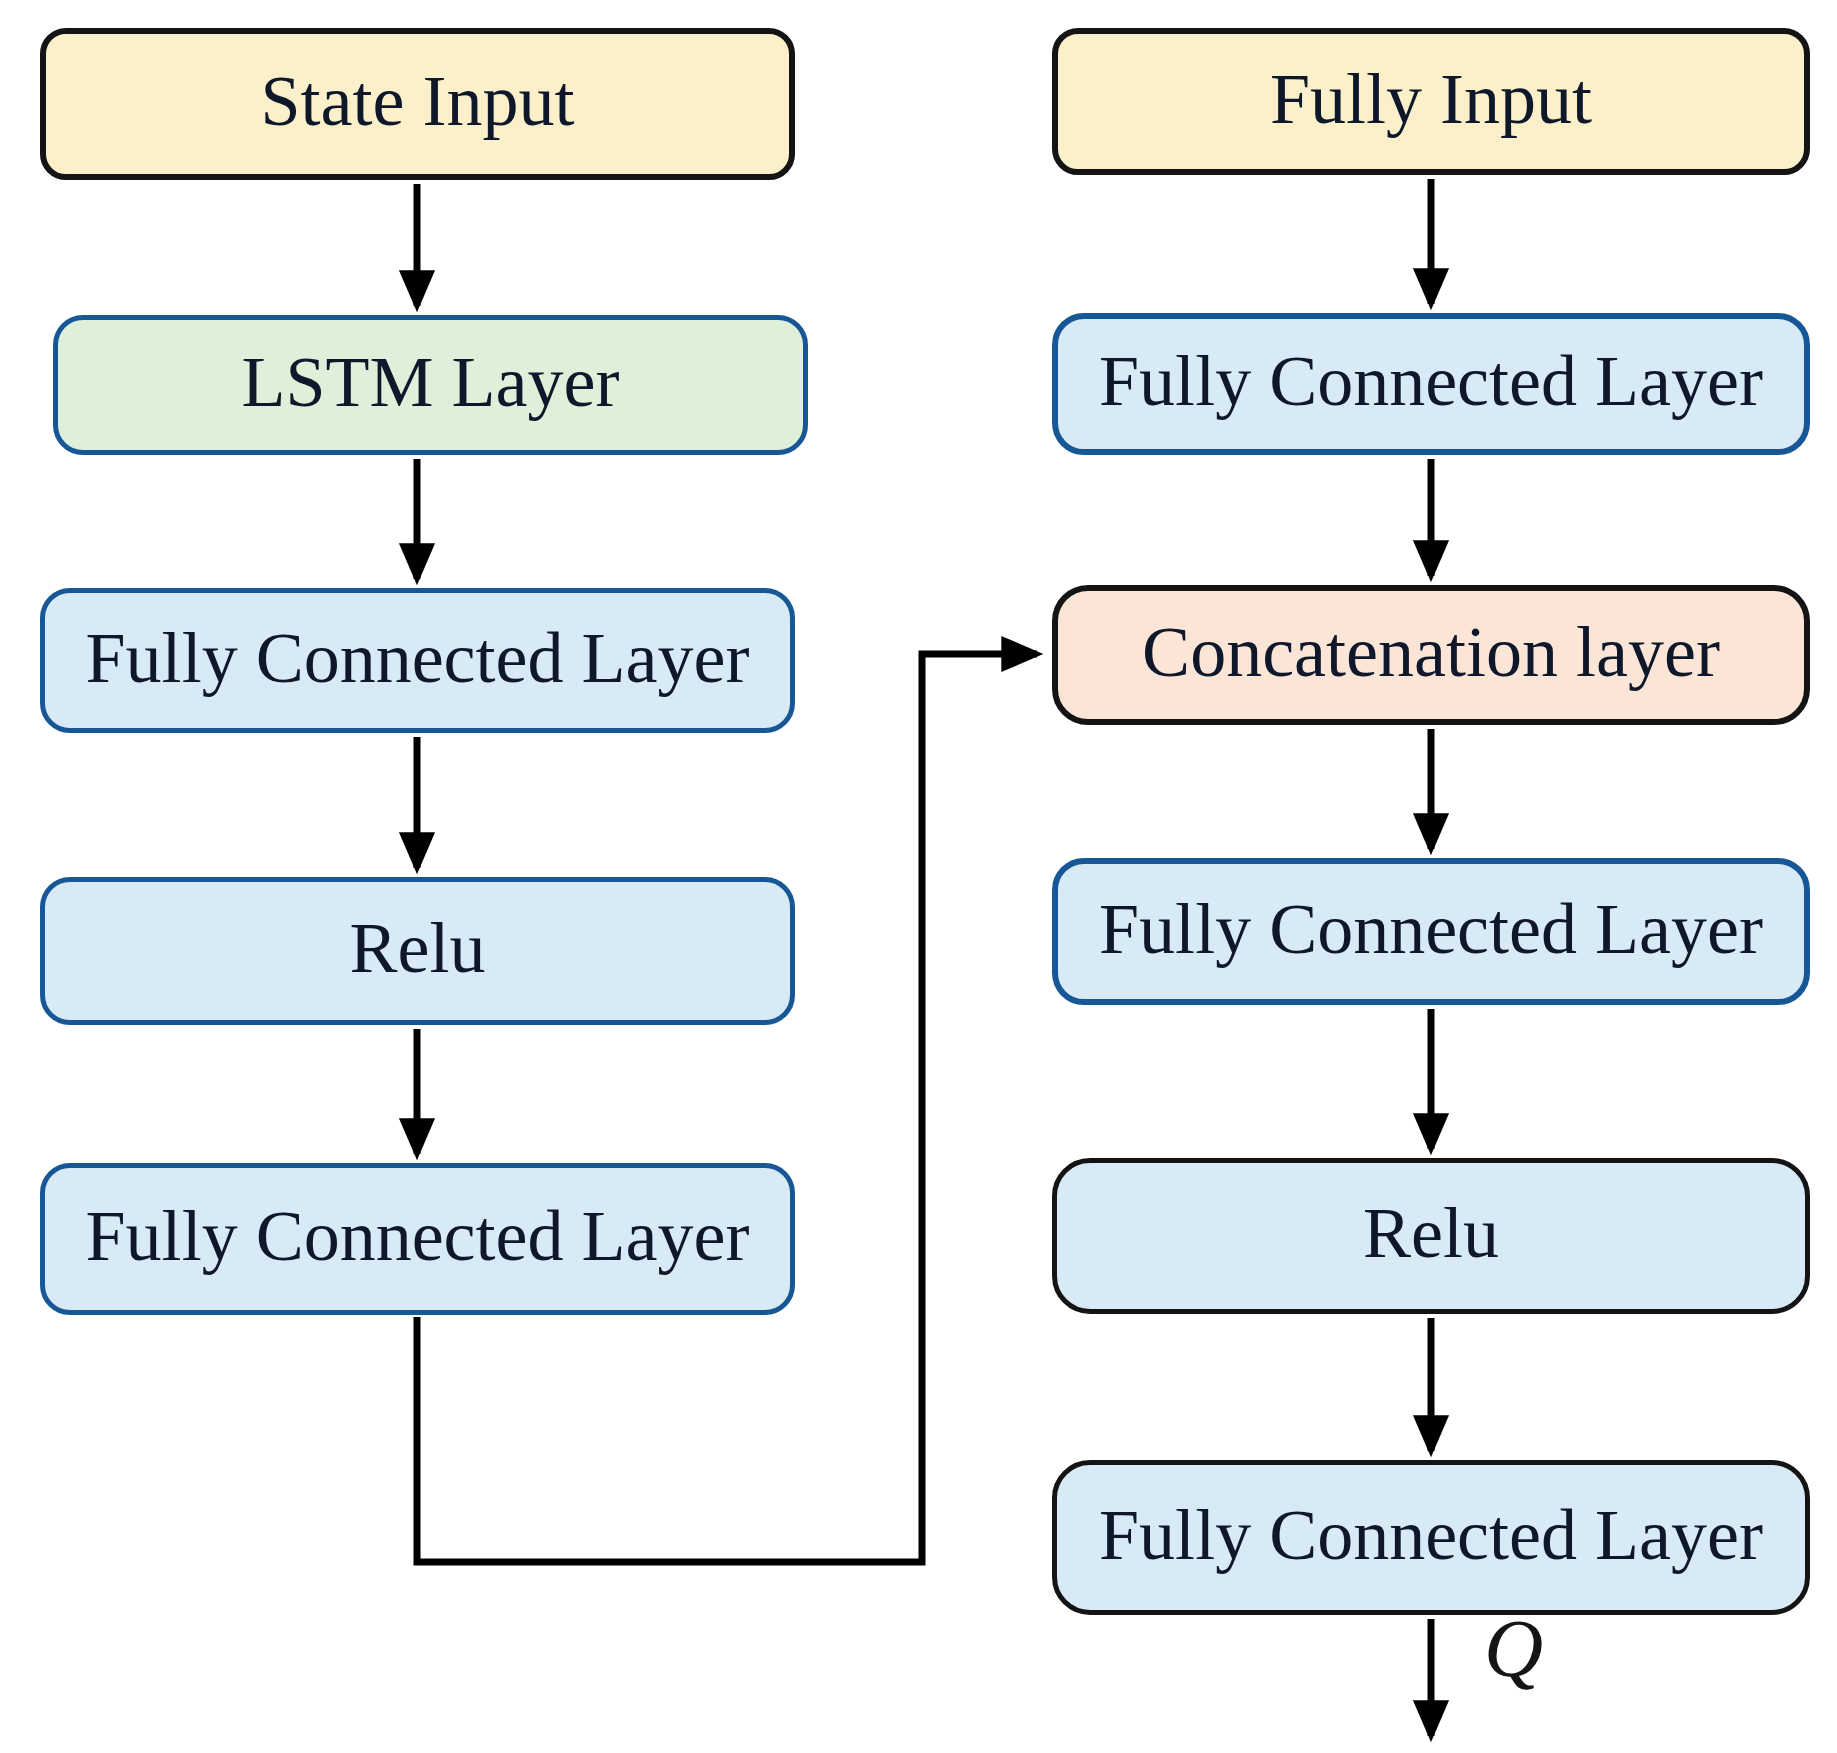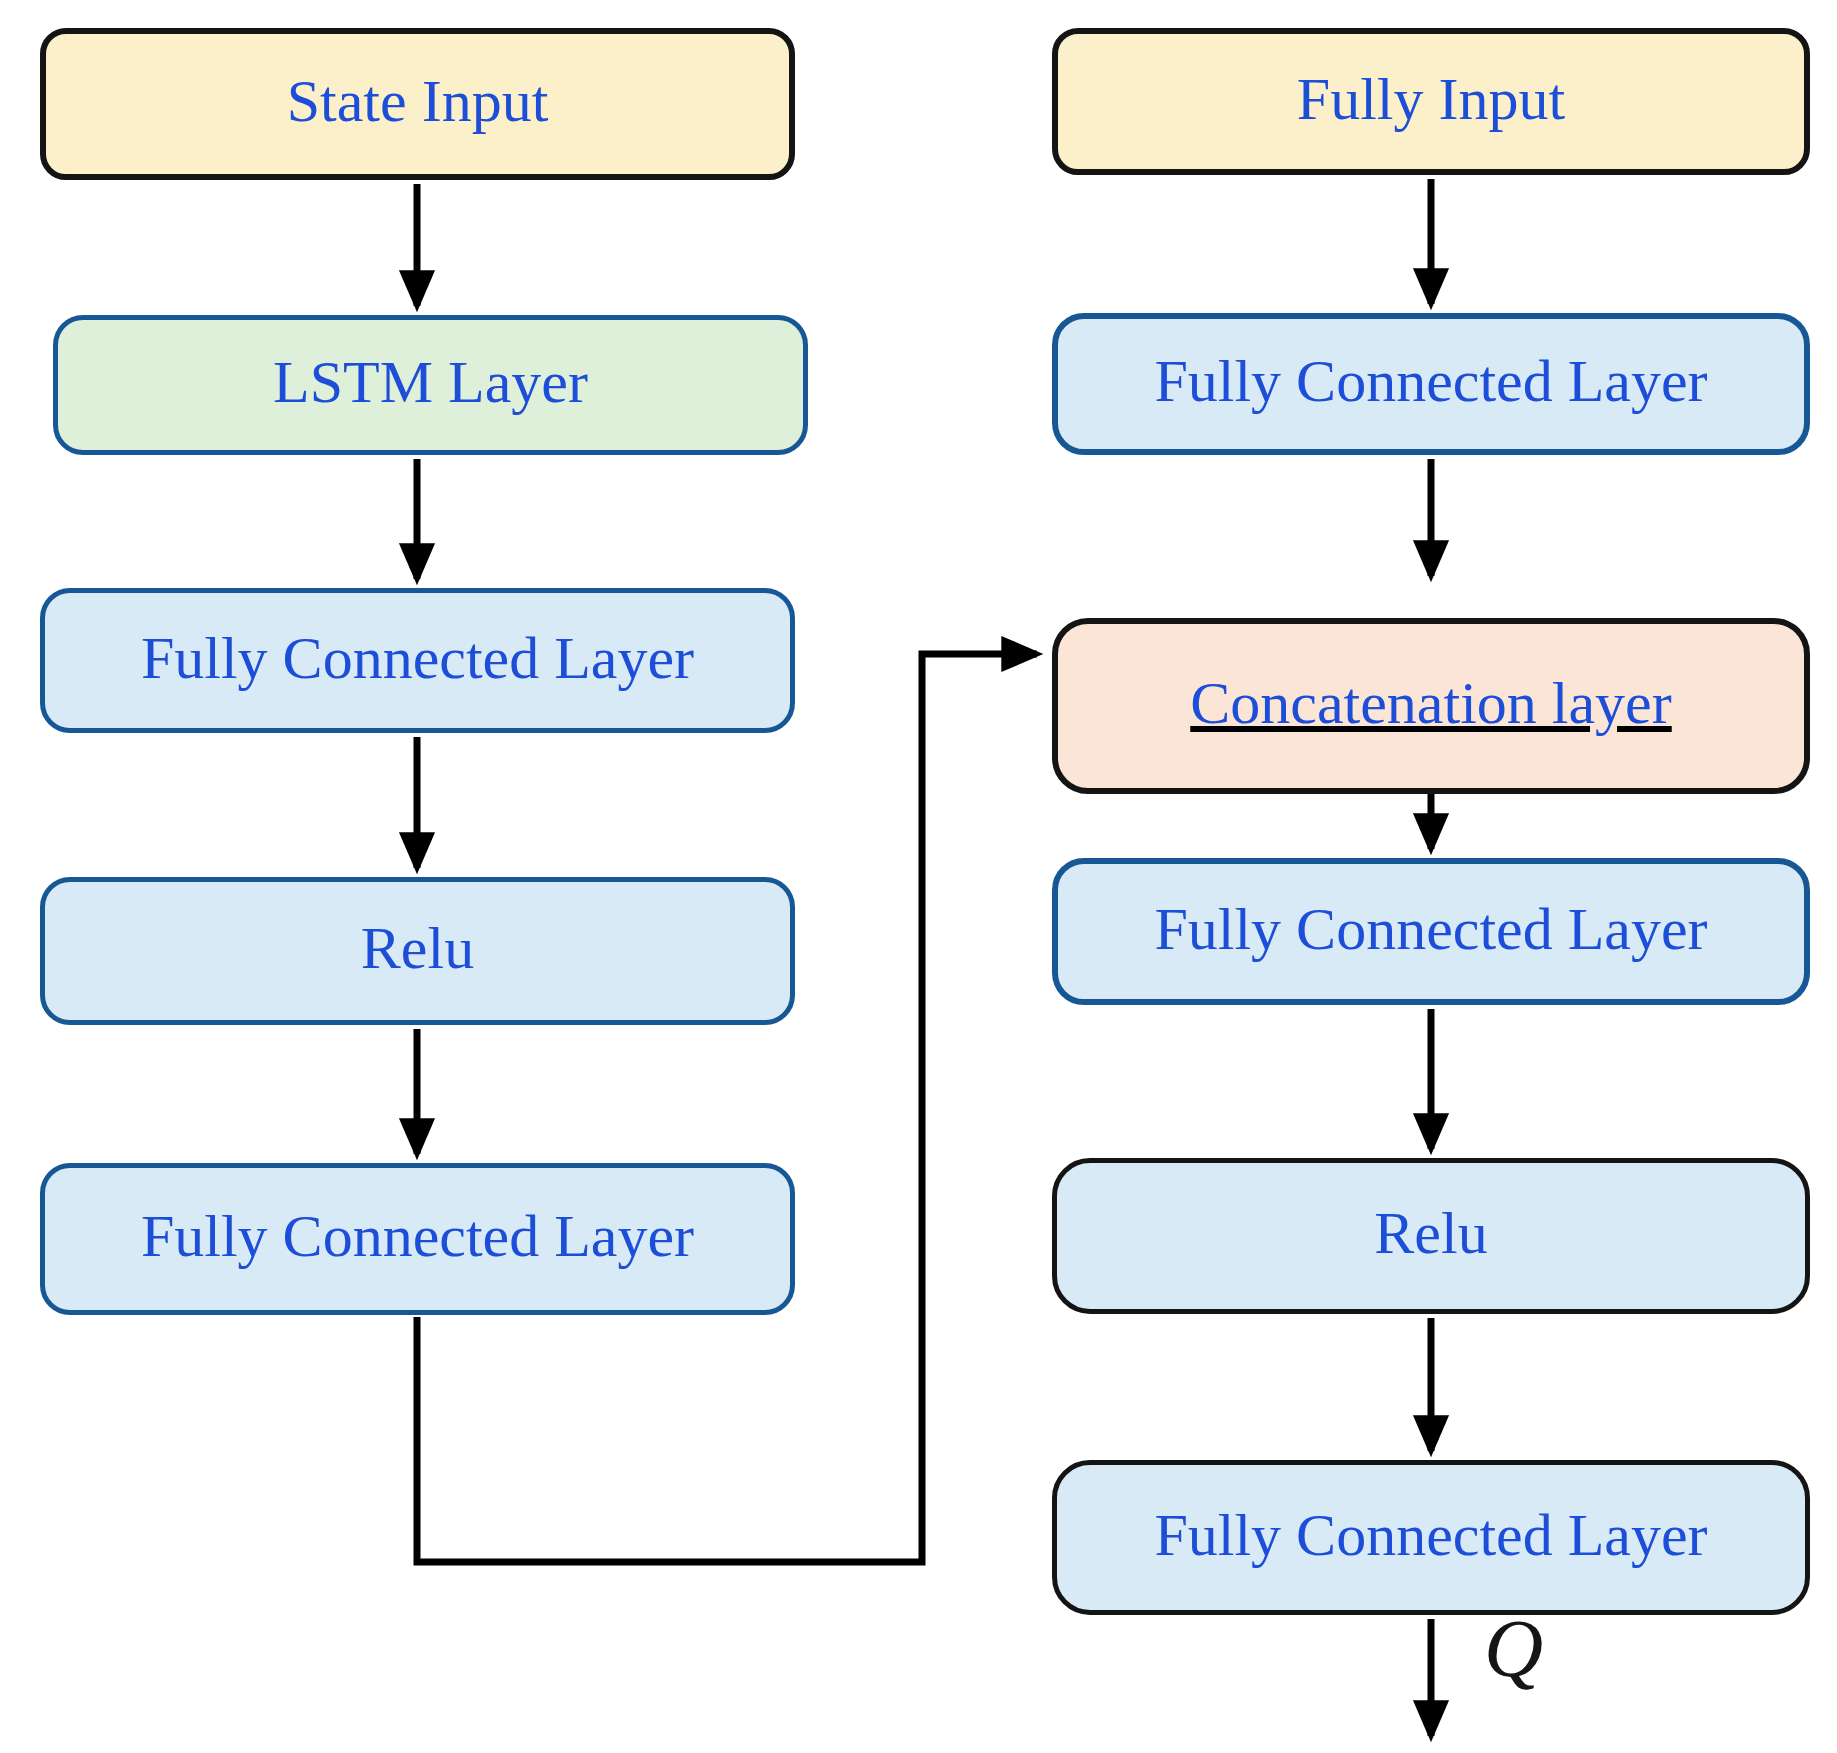"State Input" .node-label { color: #1d4ed8 -> #0f172a; font-size: 60px -> 72px }
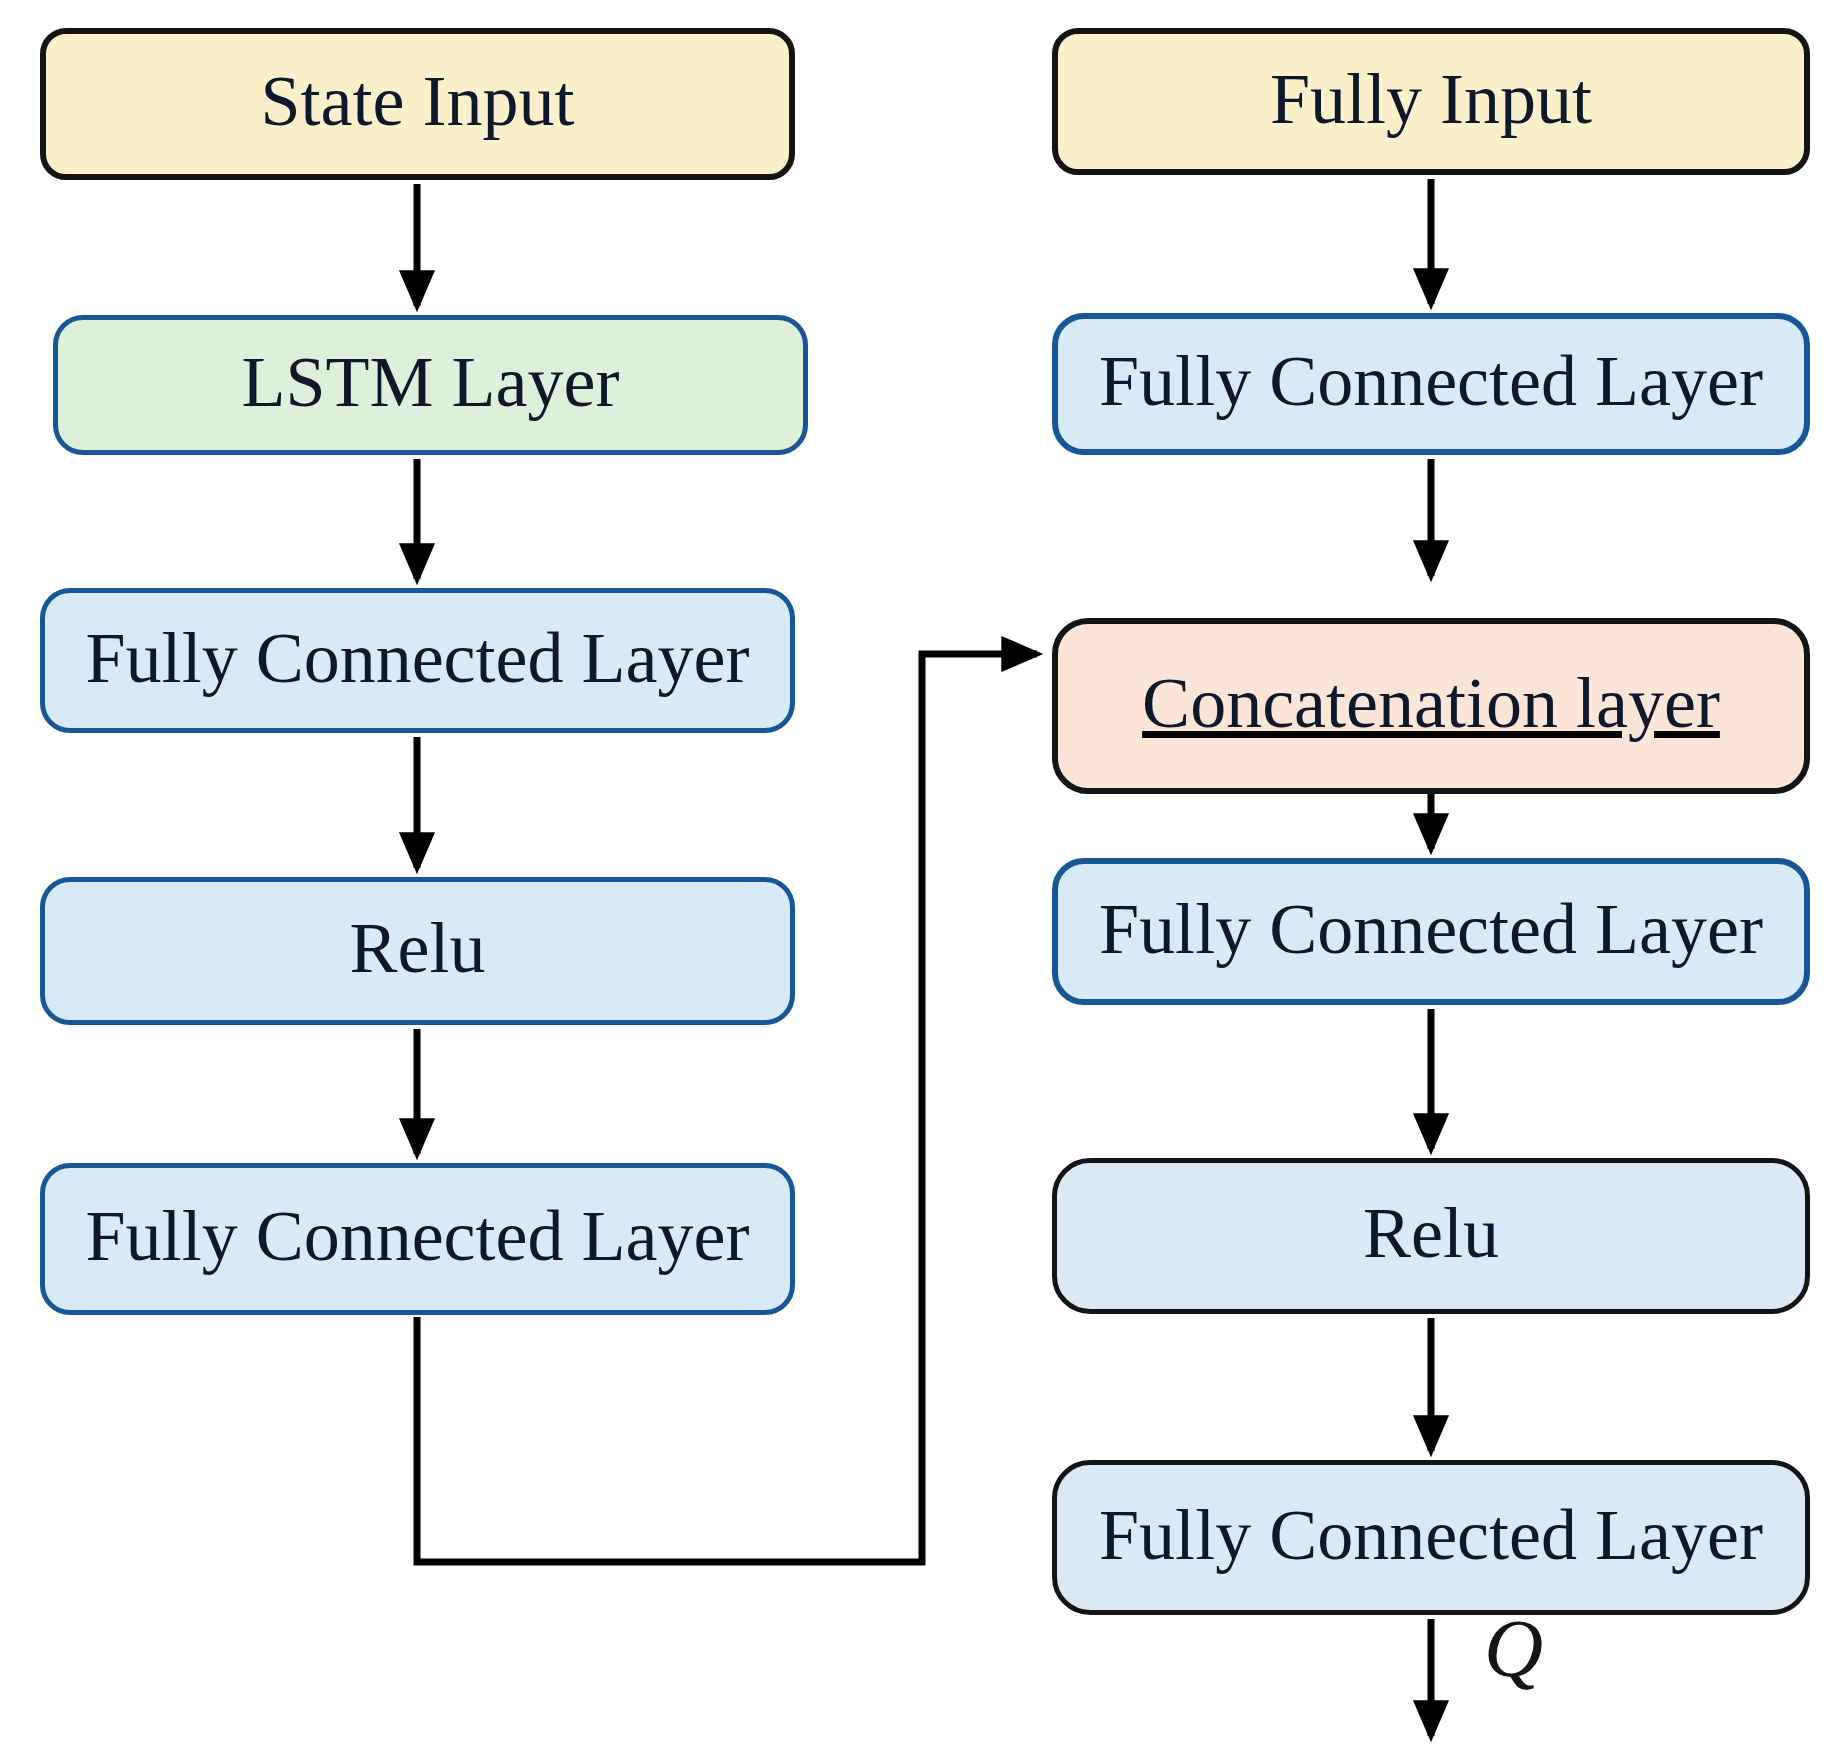"Concatenation layer" div.node { height: 176px -> 140px; text-decoration: underline -> none; top: 618px -> 585px }
